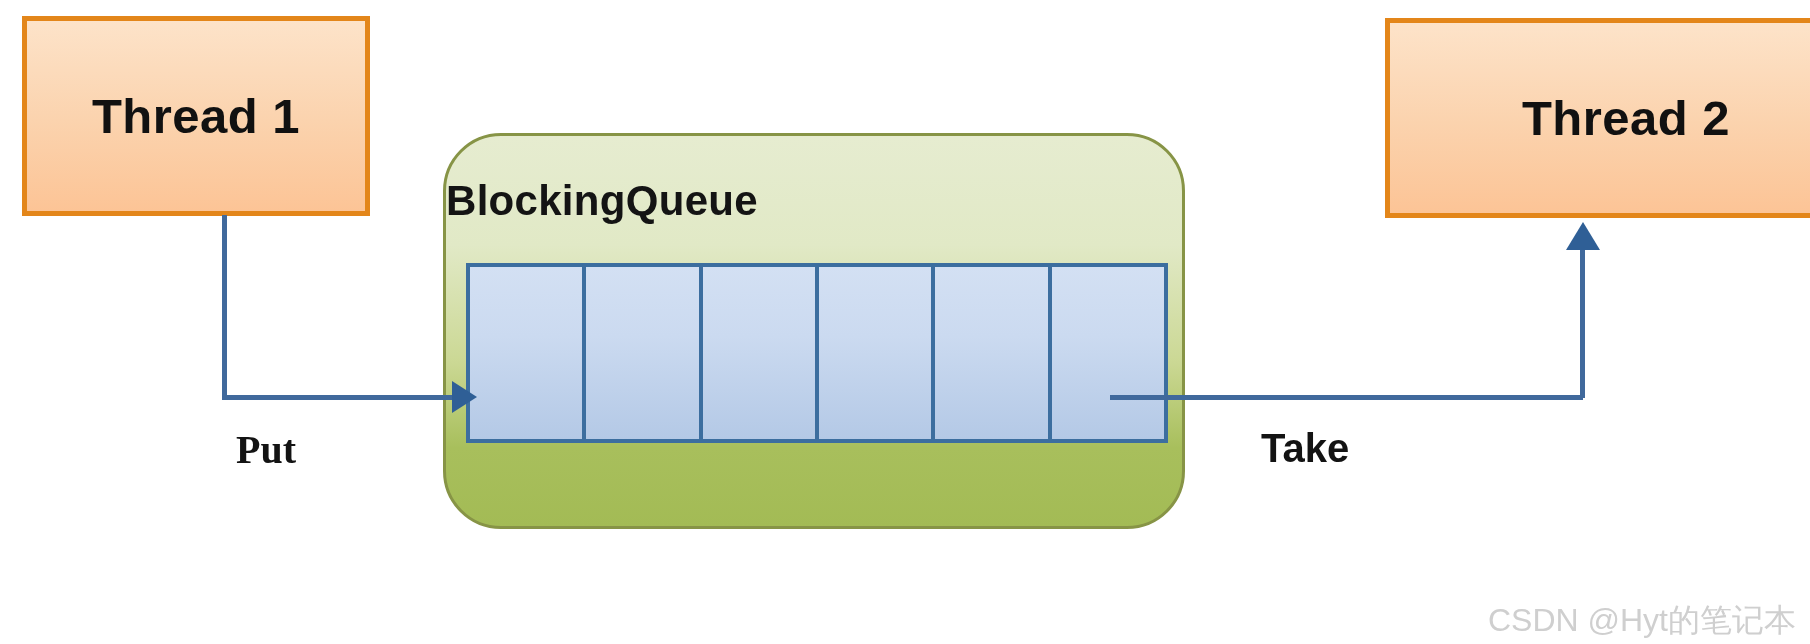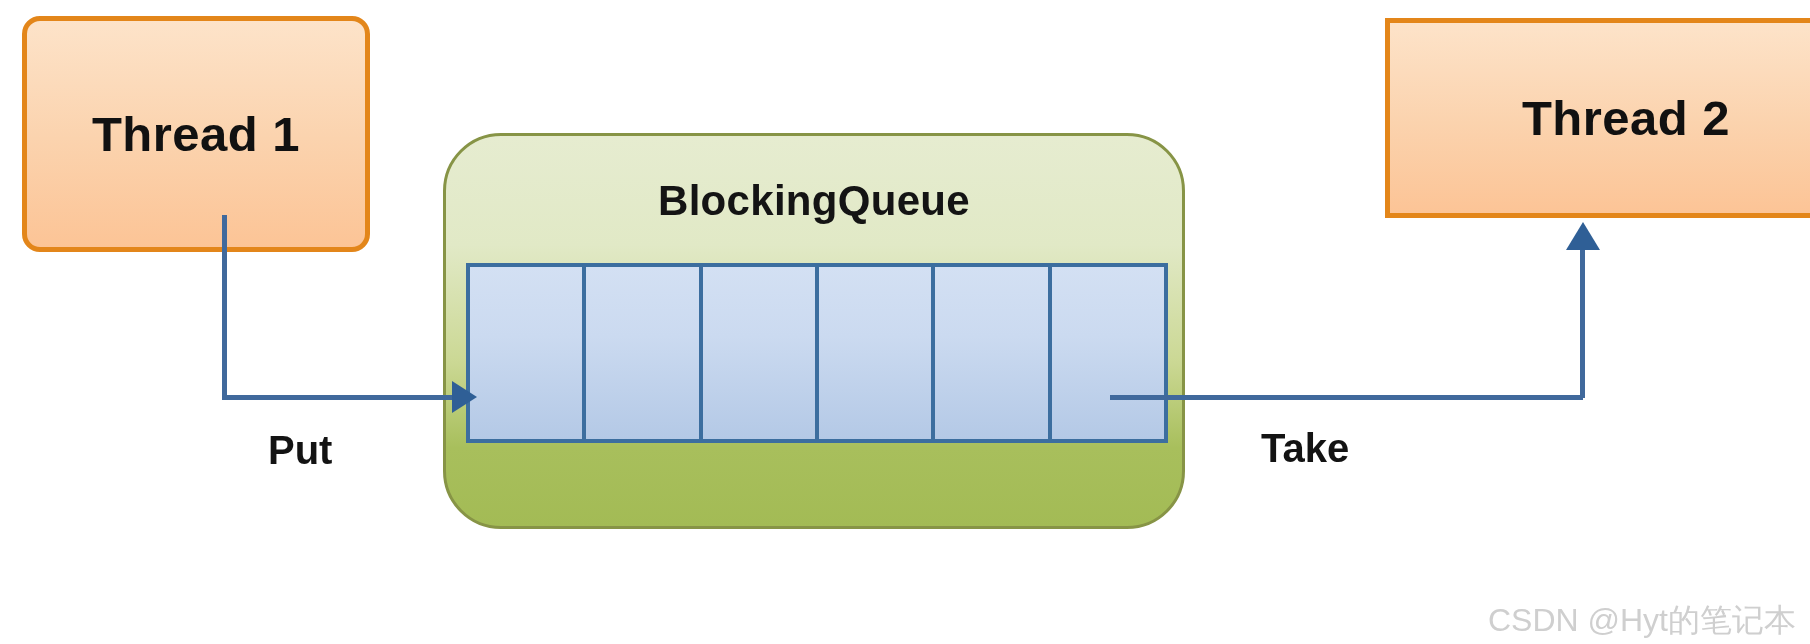"Thread 1" #thread1-box { border-radius: 18px -> none; height: 236px -> 200px }
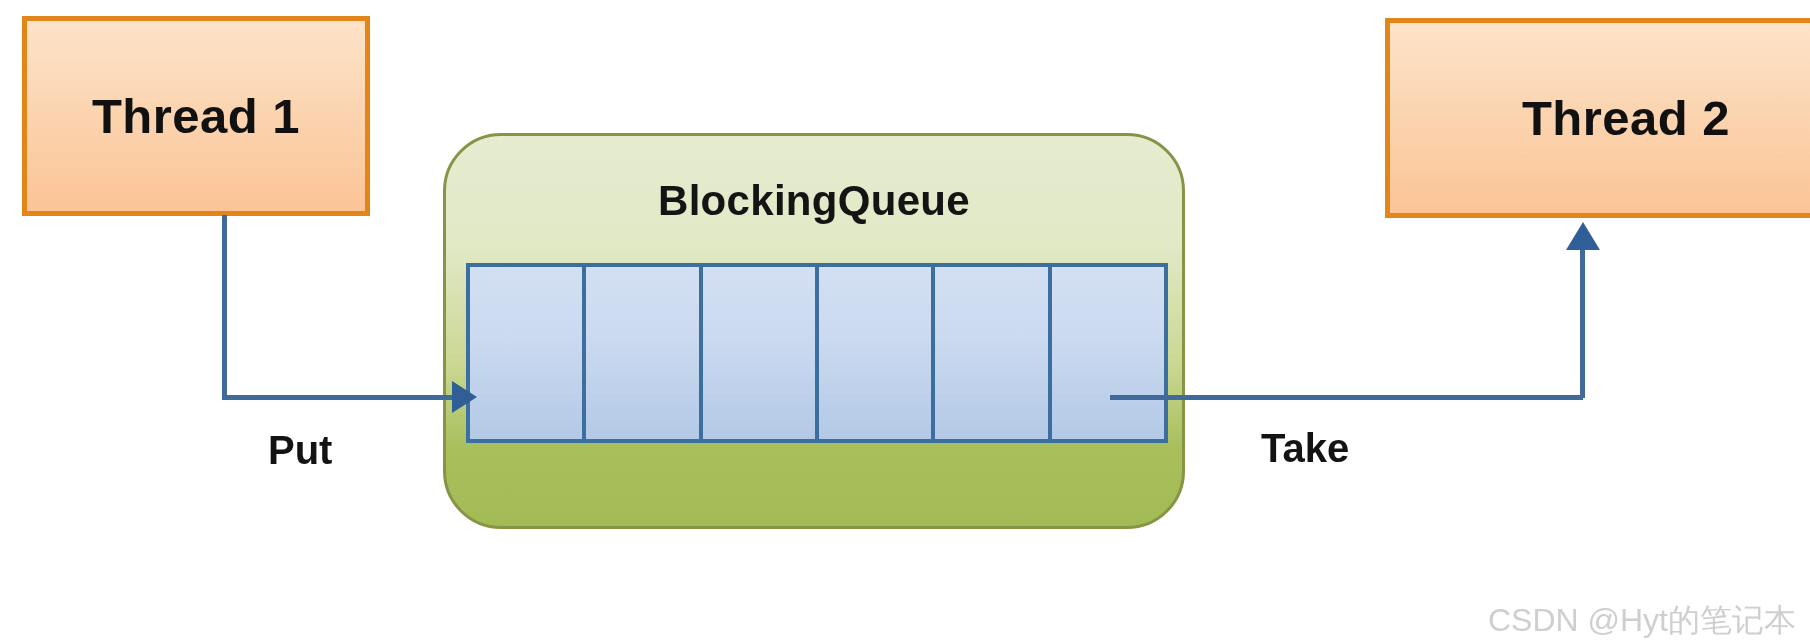"BlockingQueue" #queue-title { text-align: center -> left }
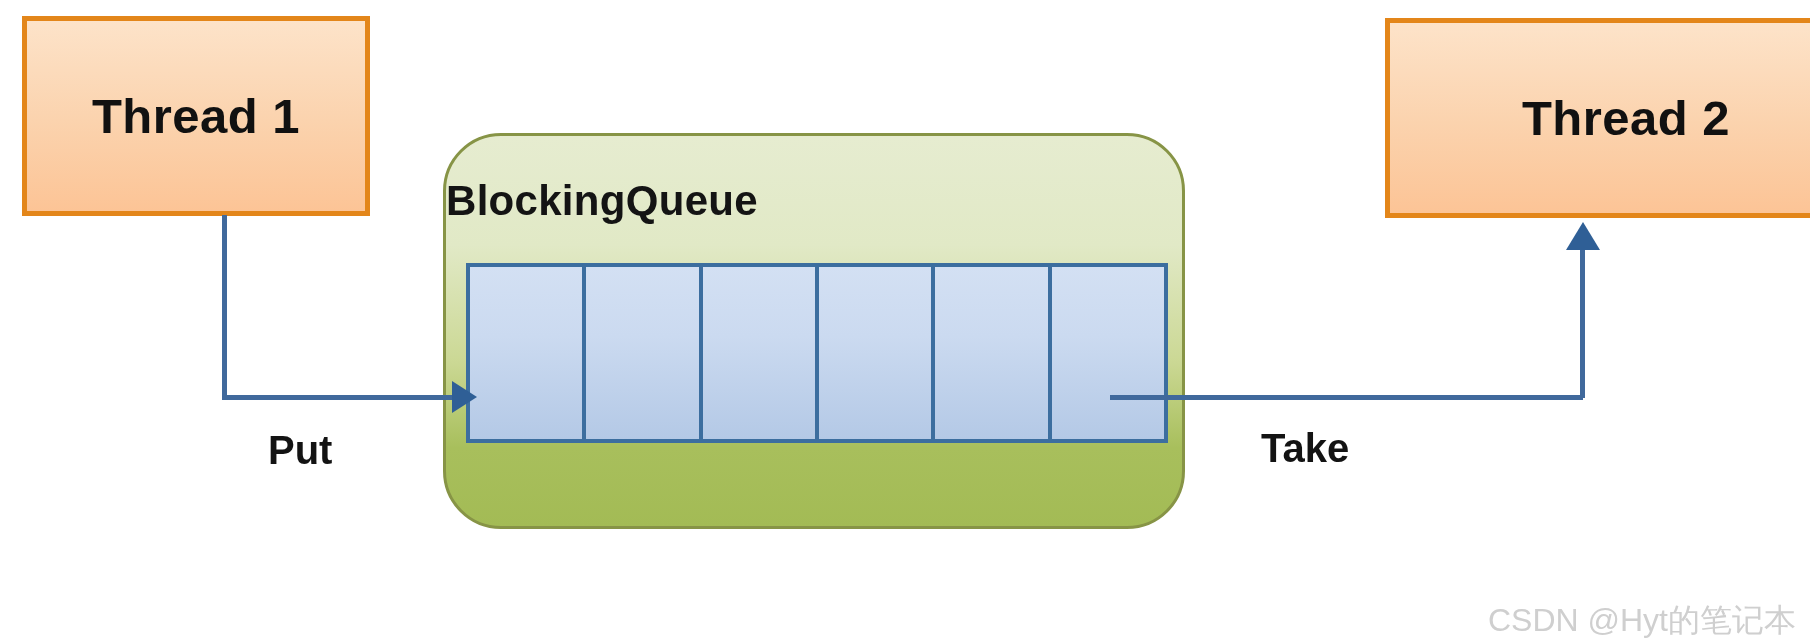"Put" #put-label { font-family: none -> Liberation Serif, serif; left: 268px -> 236px }
